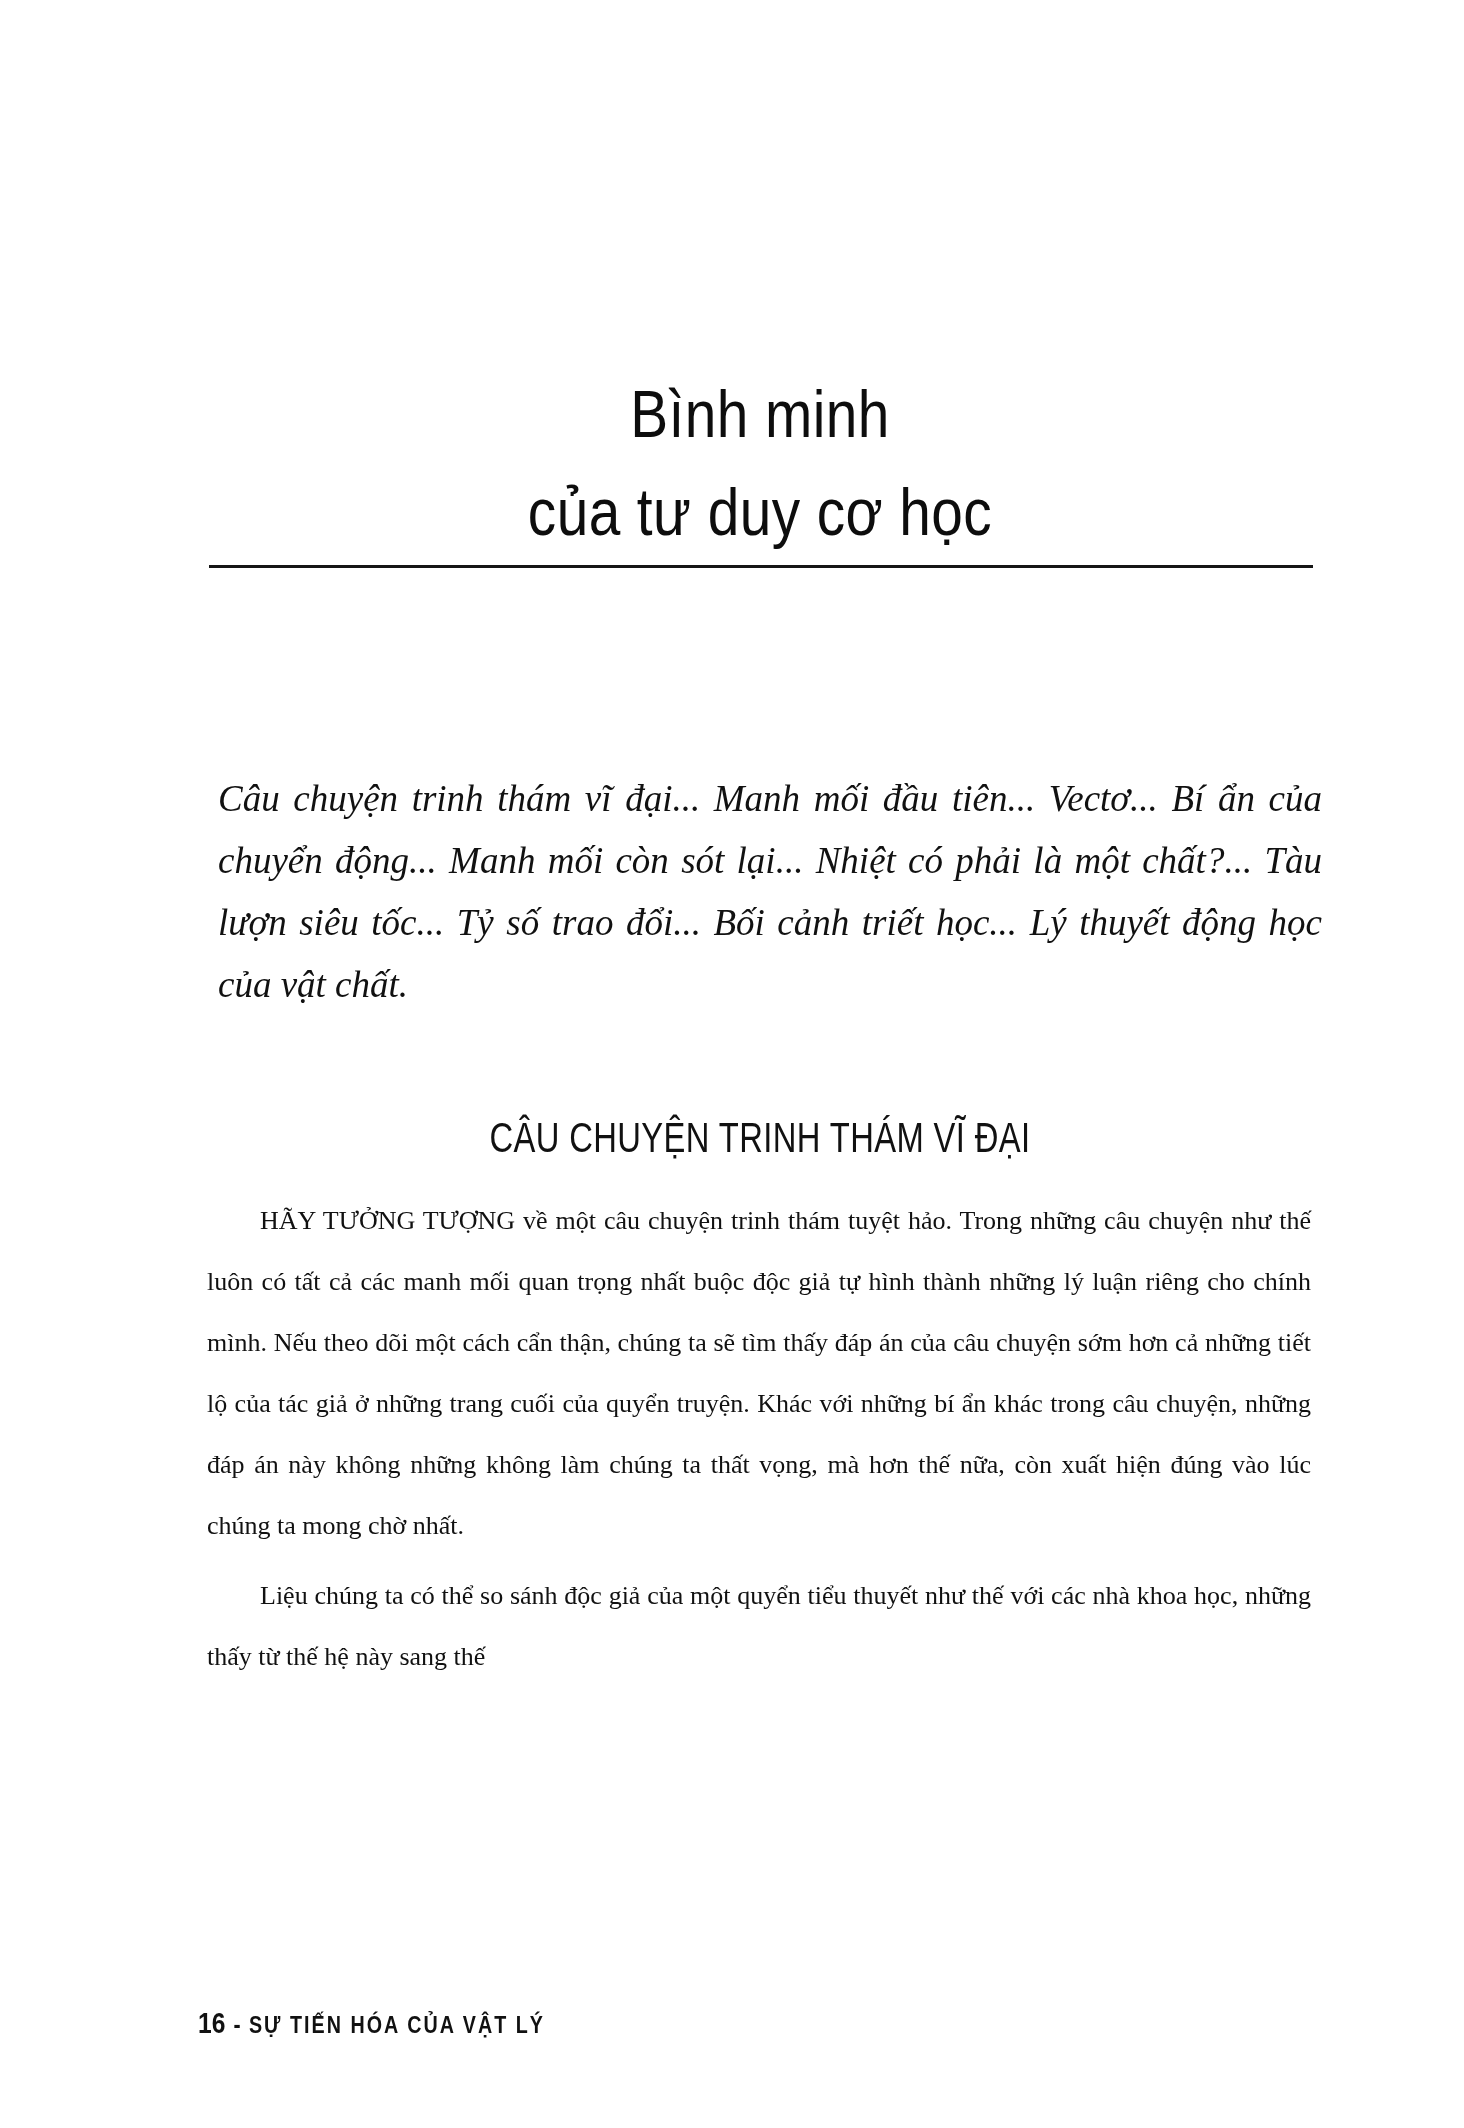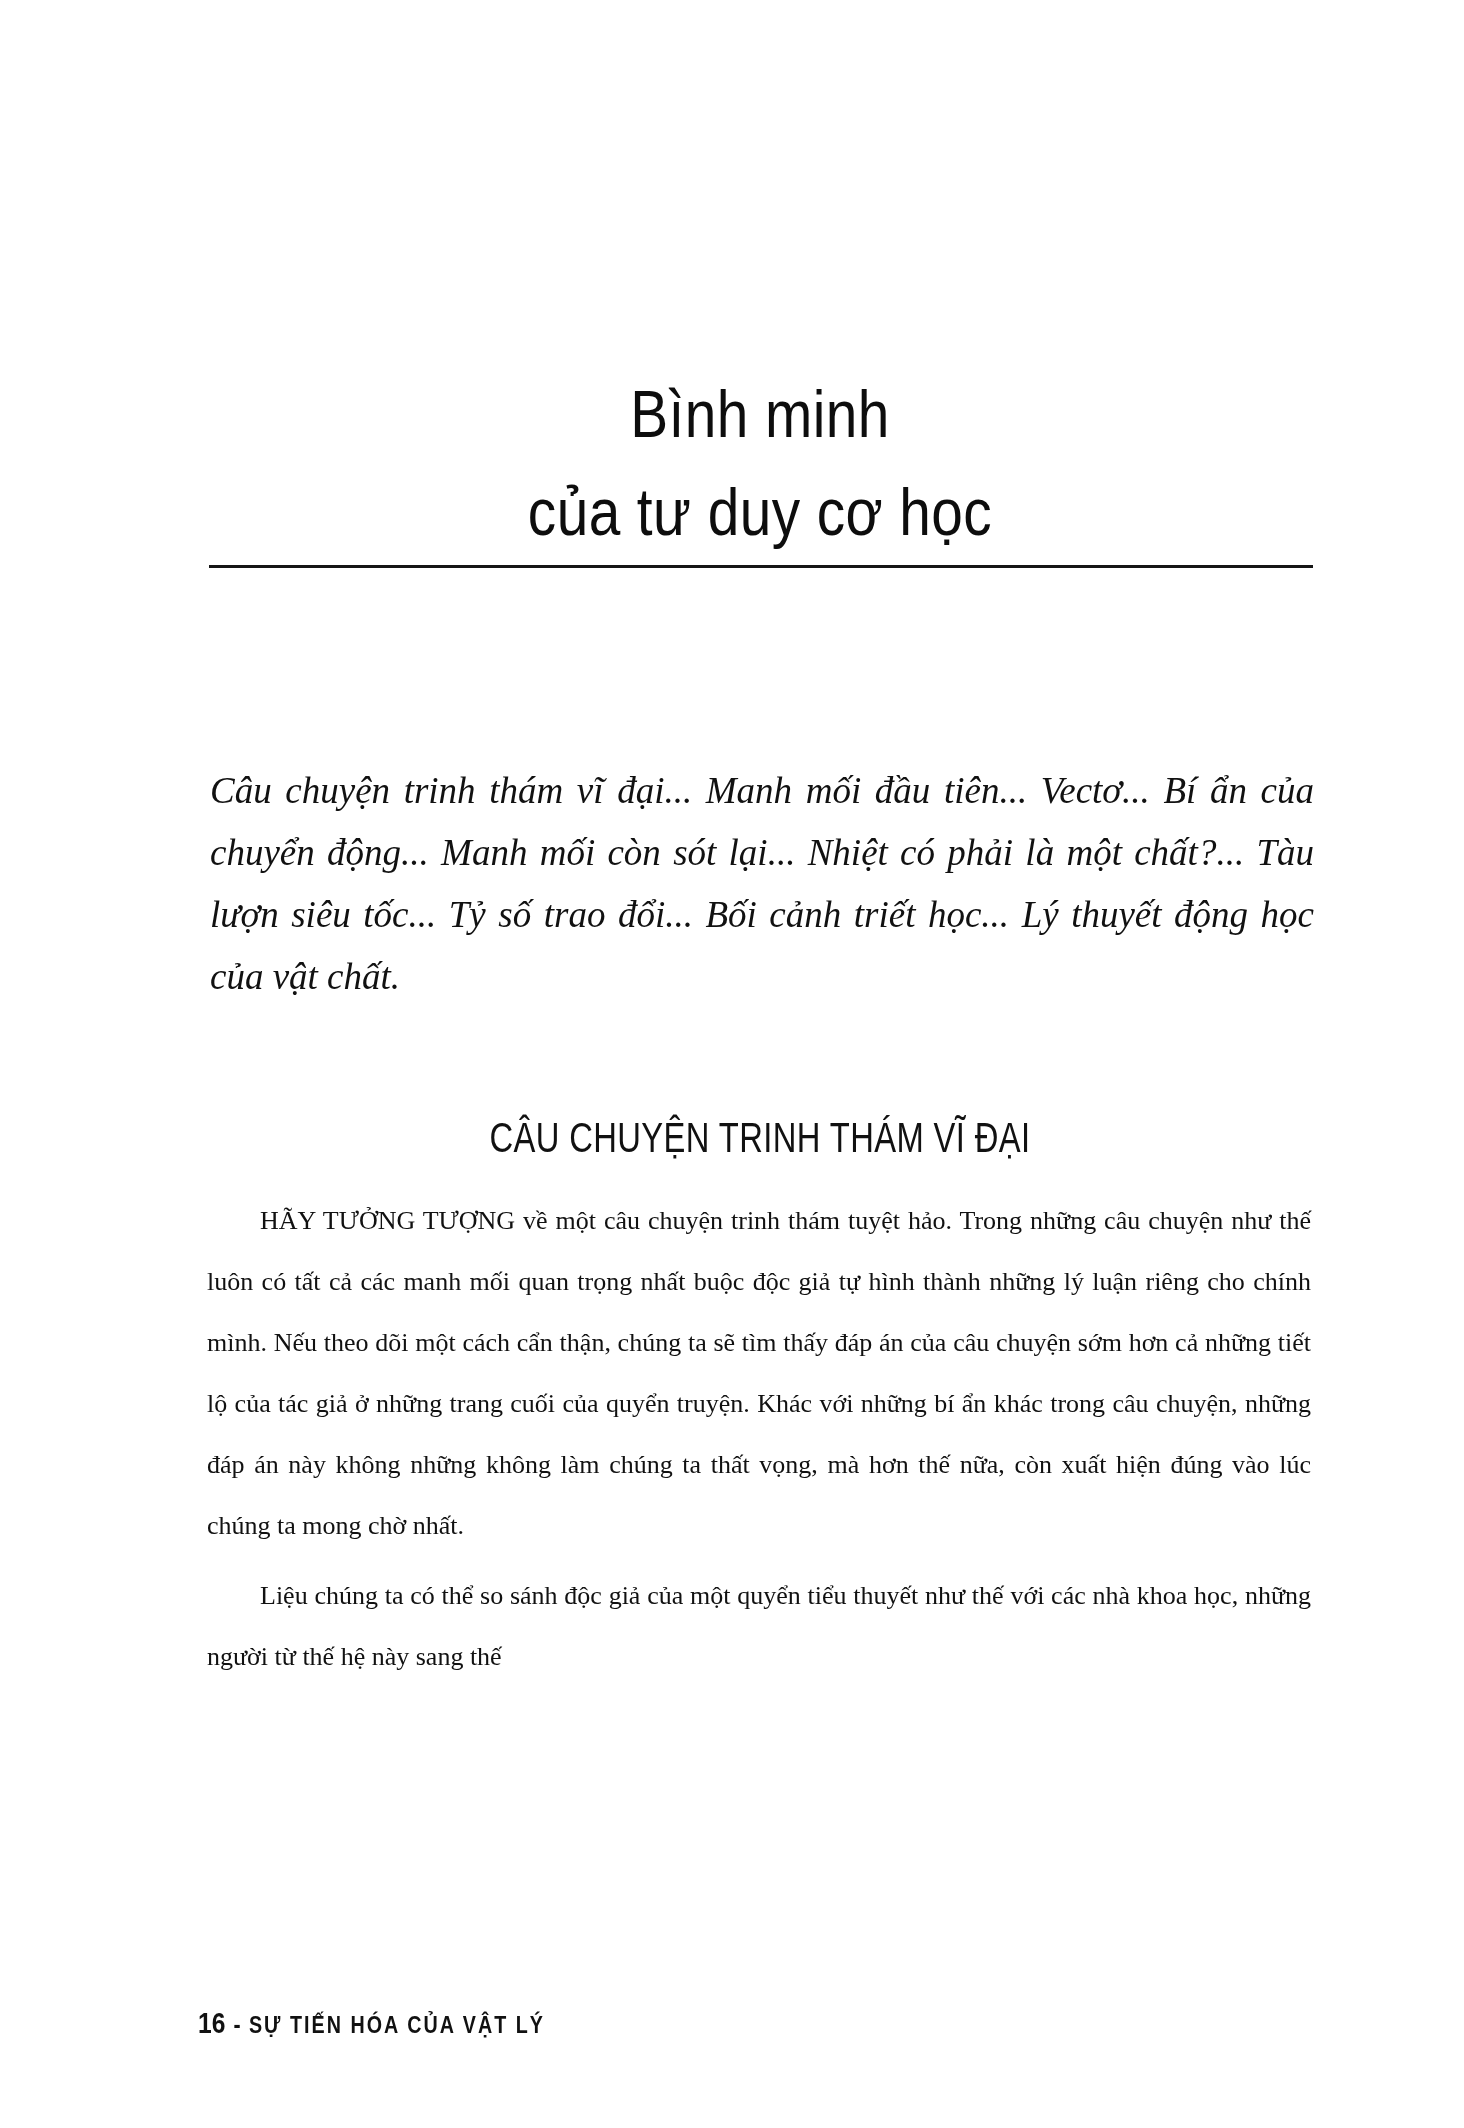"Câu chuyện trinh thám vĩ đại..." .summary { margin: 0 -> 8px }
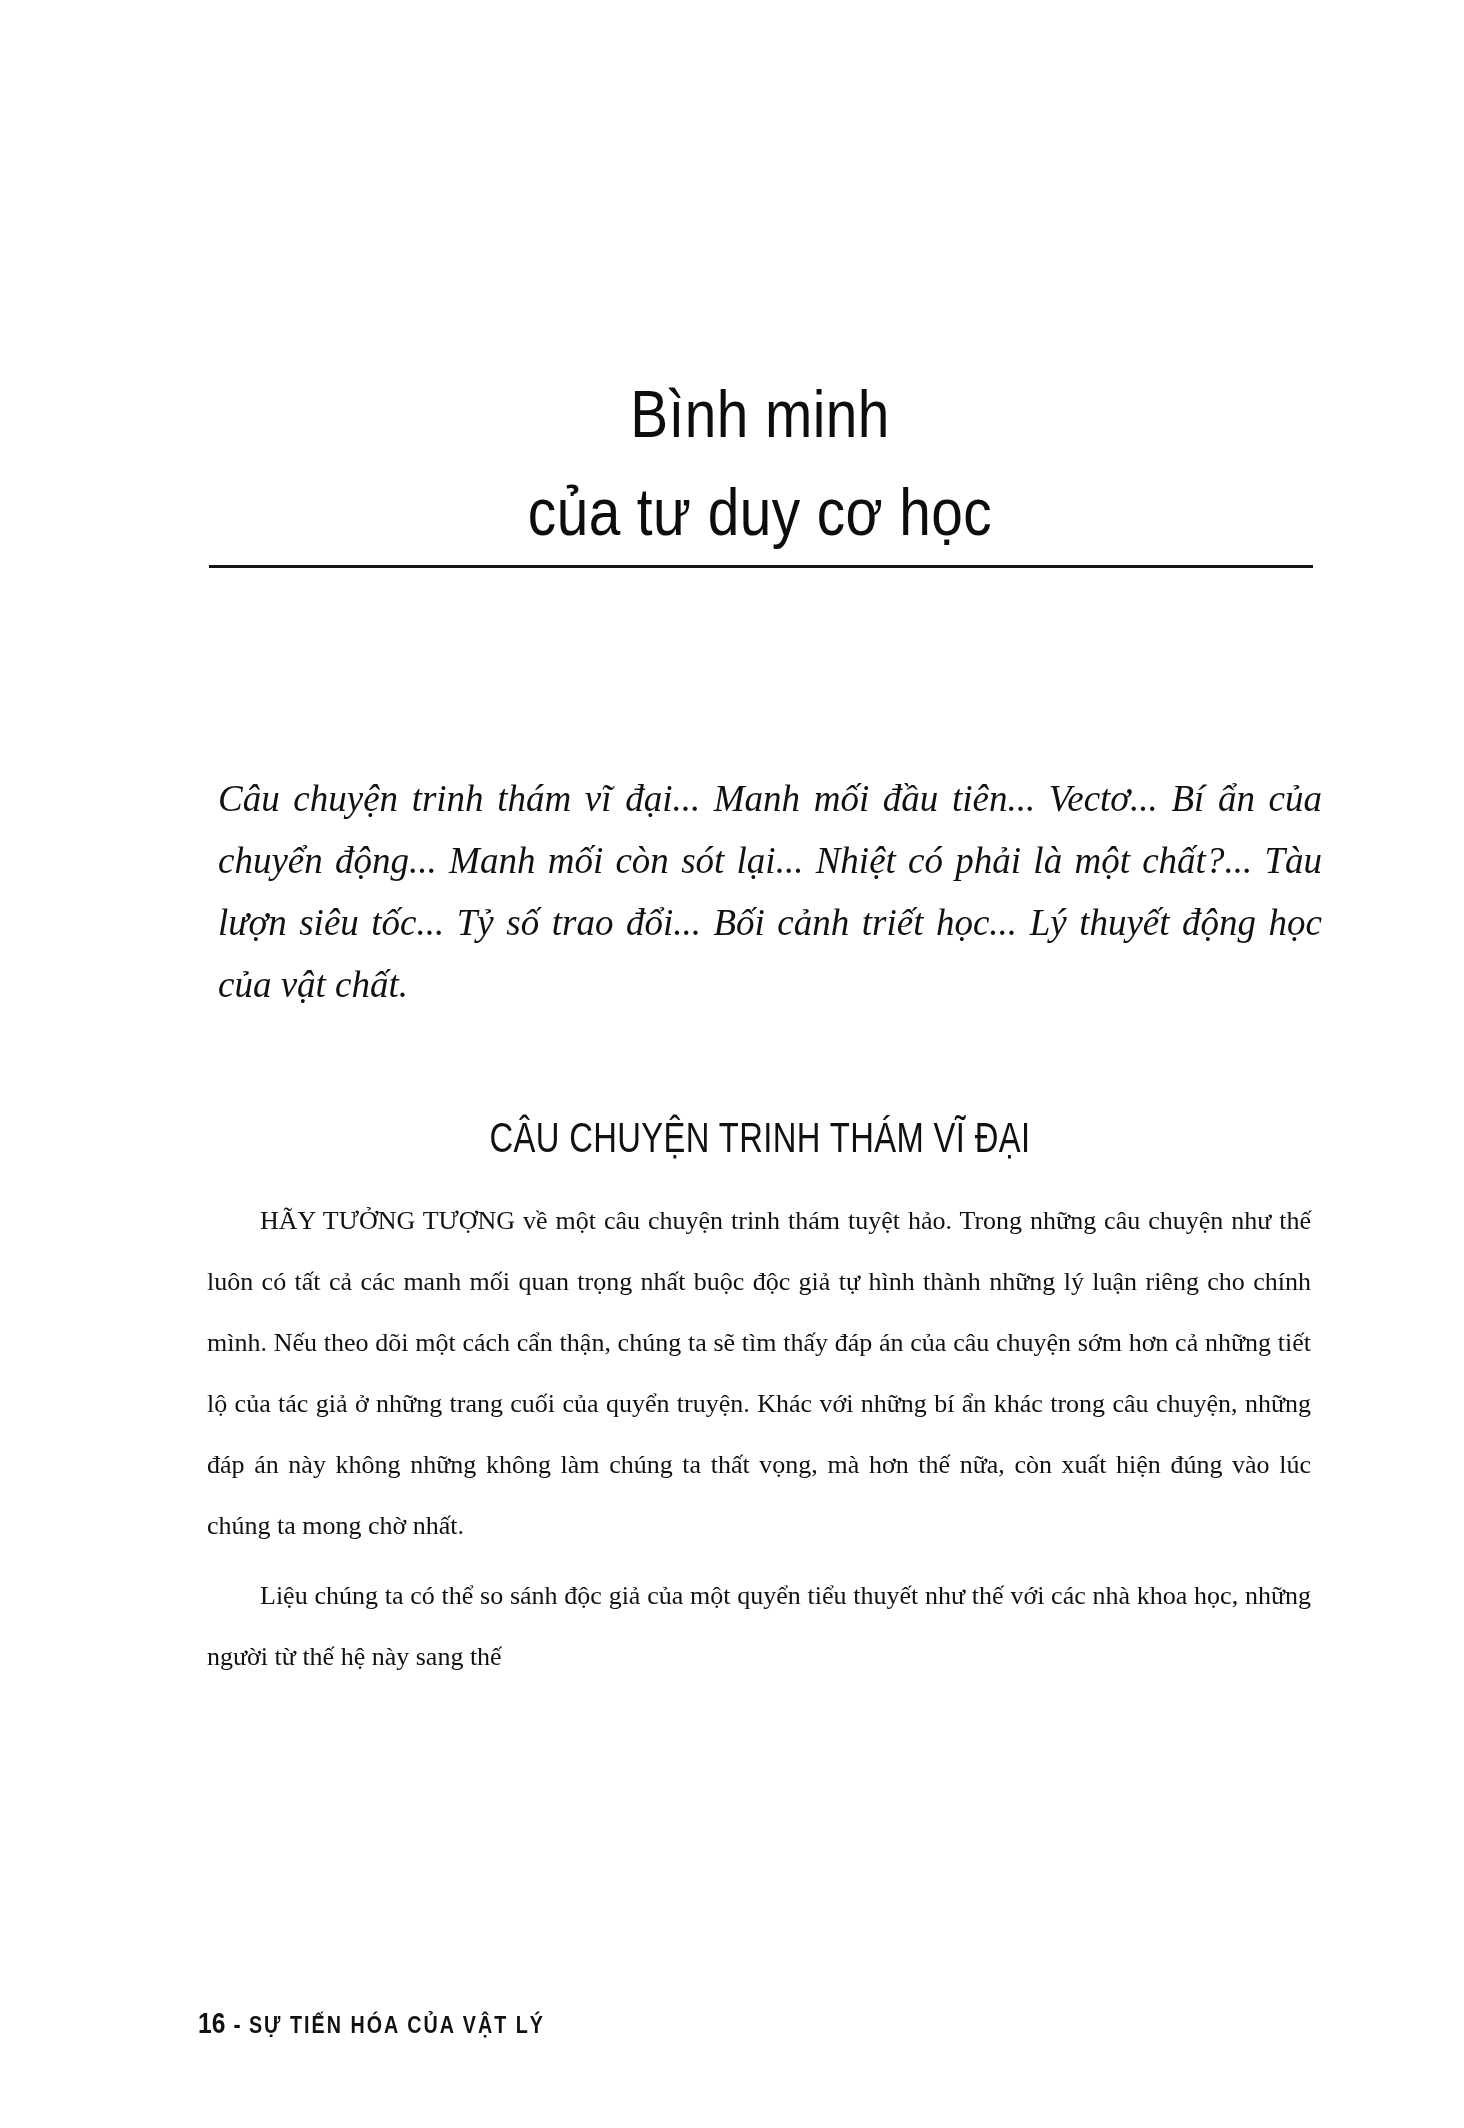"Liệu chúng ta có thể" p { text: người -> thấy }
